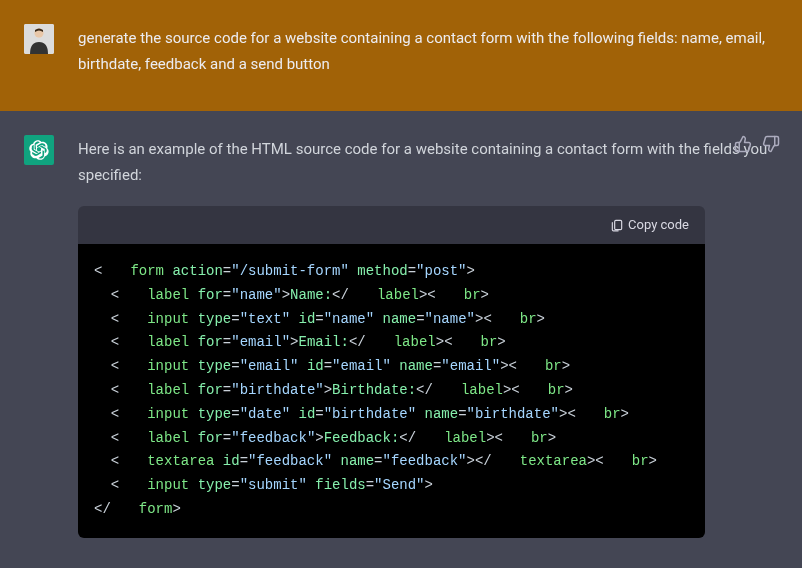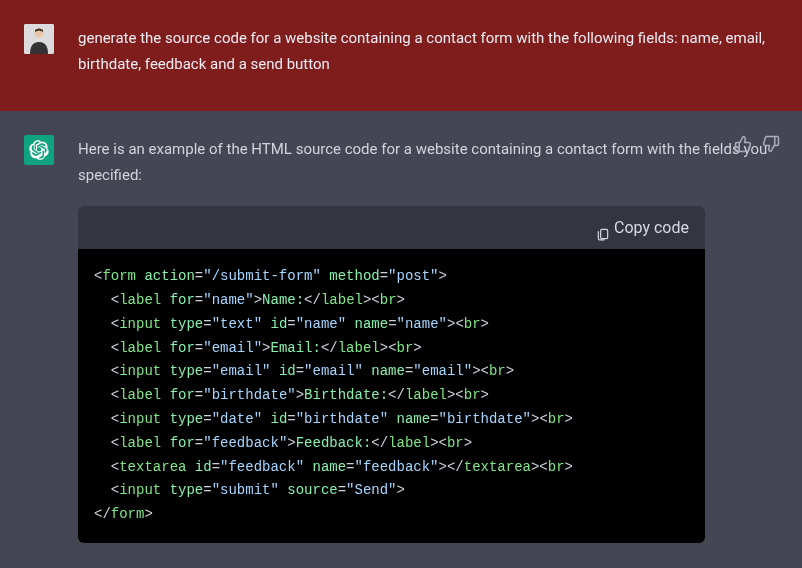"generate the source code for" .user-turn { background: #7f1d1d -> #a16207 }
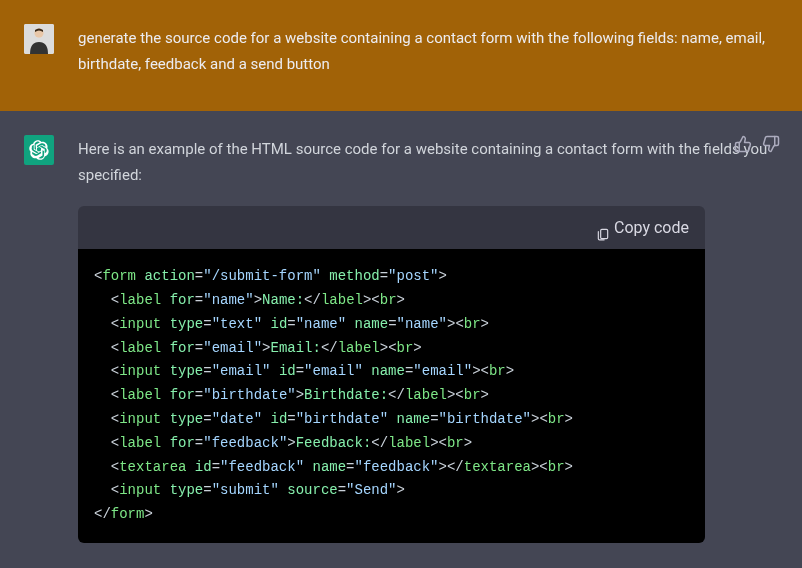"Copy code" .code-header { align-items: flex-end -> center; font-size: 16px -> 13px }
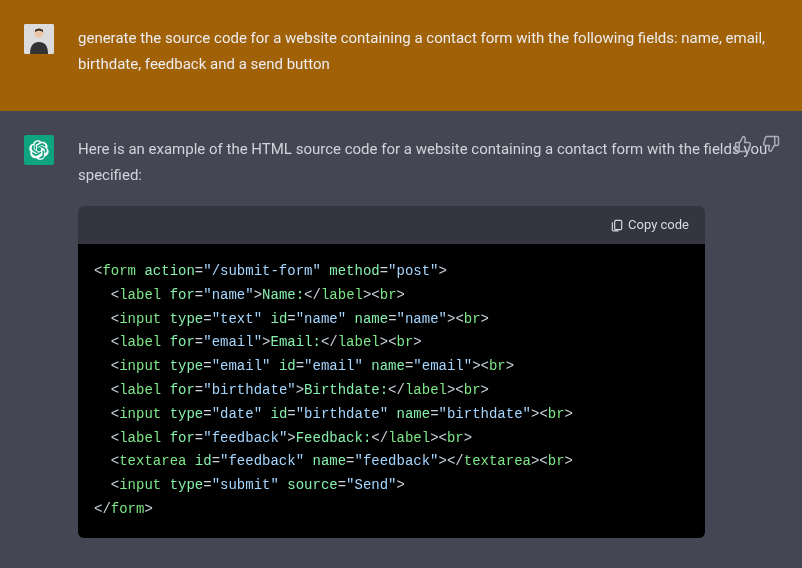"form" .t-tag { margin-left: none -> 28px }
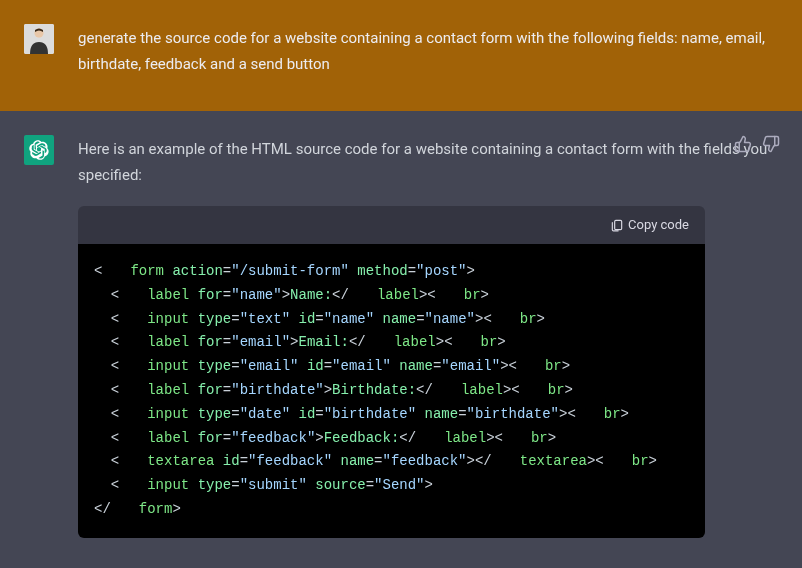"source" span.t-attr { text: source -> fields }
